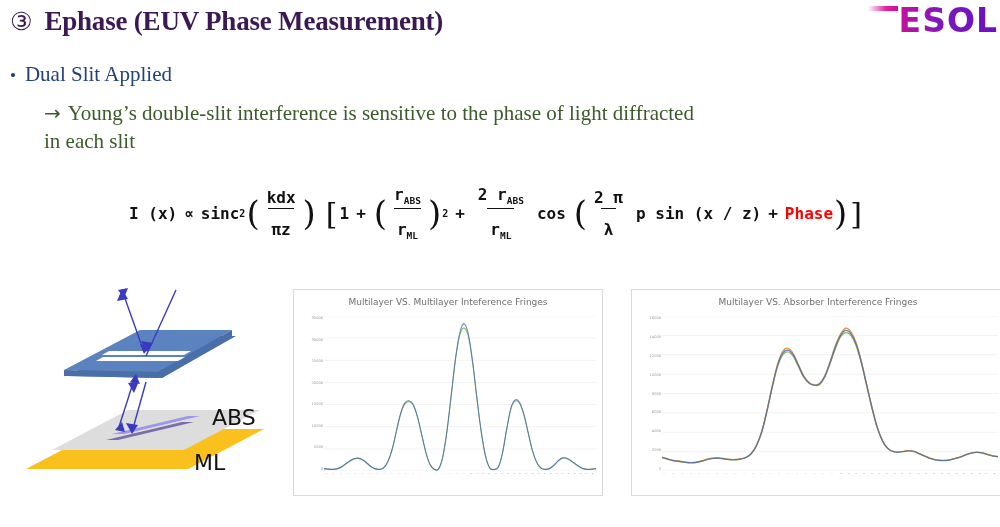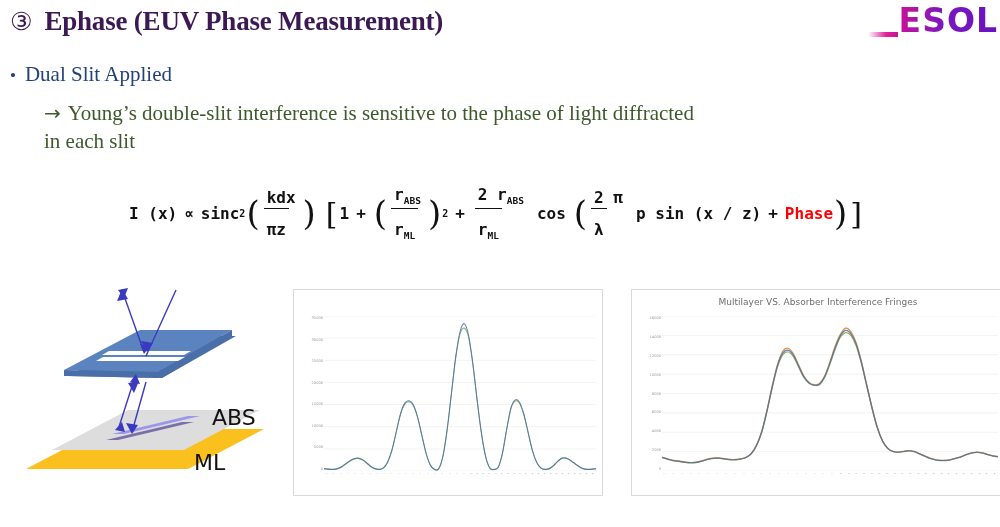"ESOL" .logo { align-items: flex-end -> flex-start }
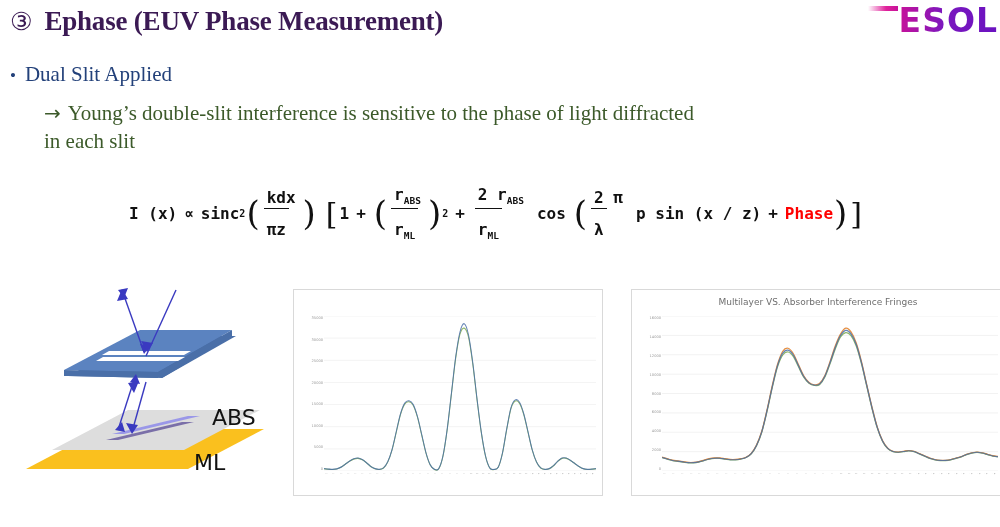"kdx" .frac { align-items: flex-start -> center }
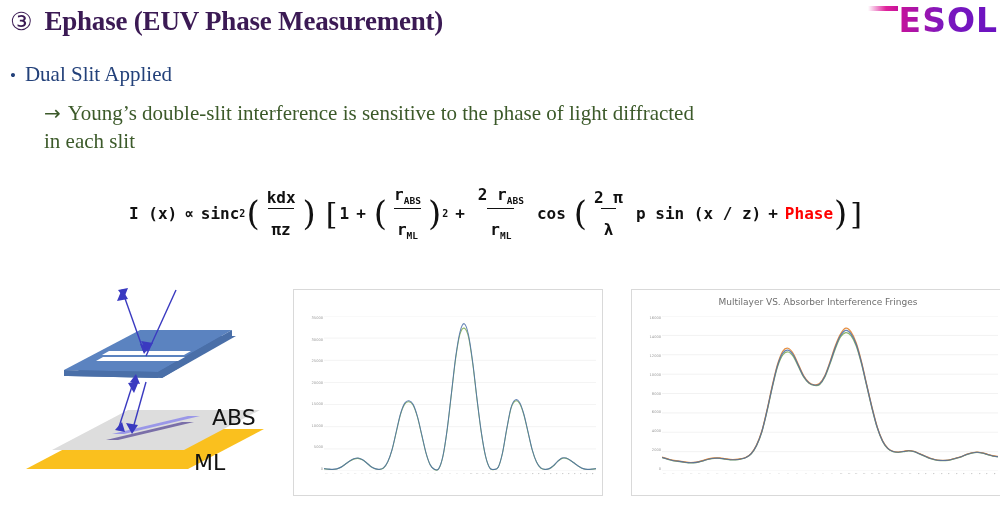"Multilayer VS. Multilayer Inteference" div.chart-title { html: none -> <div>Multilayer VS. Multilayer Inteference Fringes</div> }
